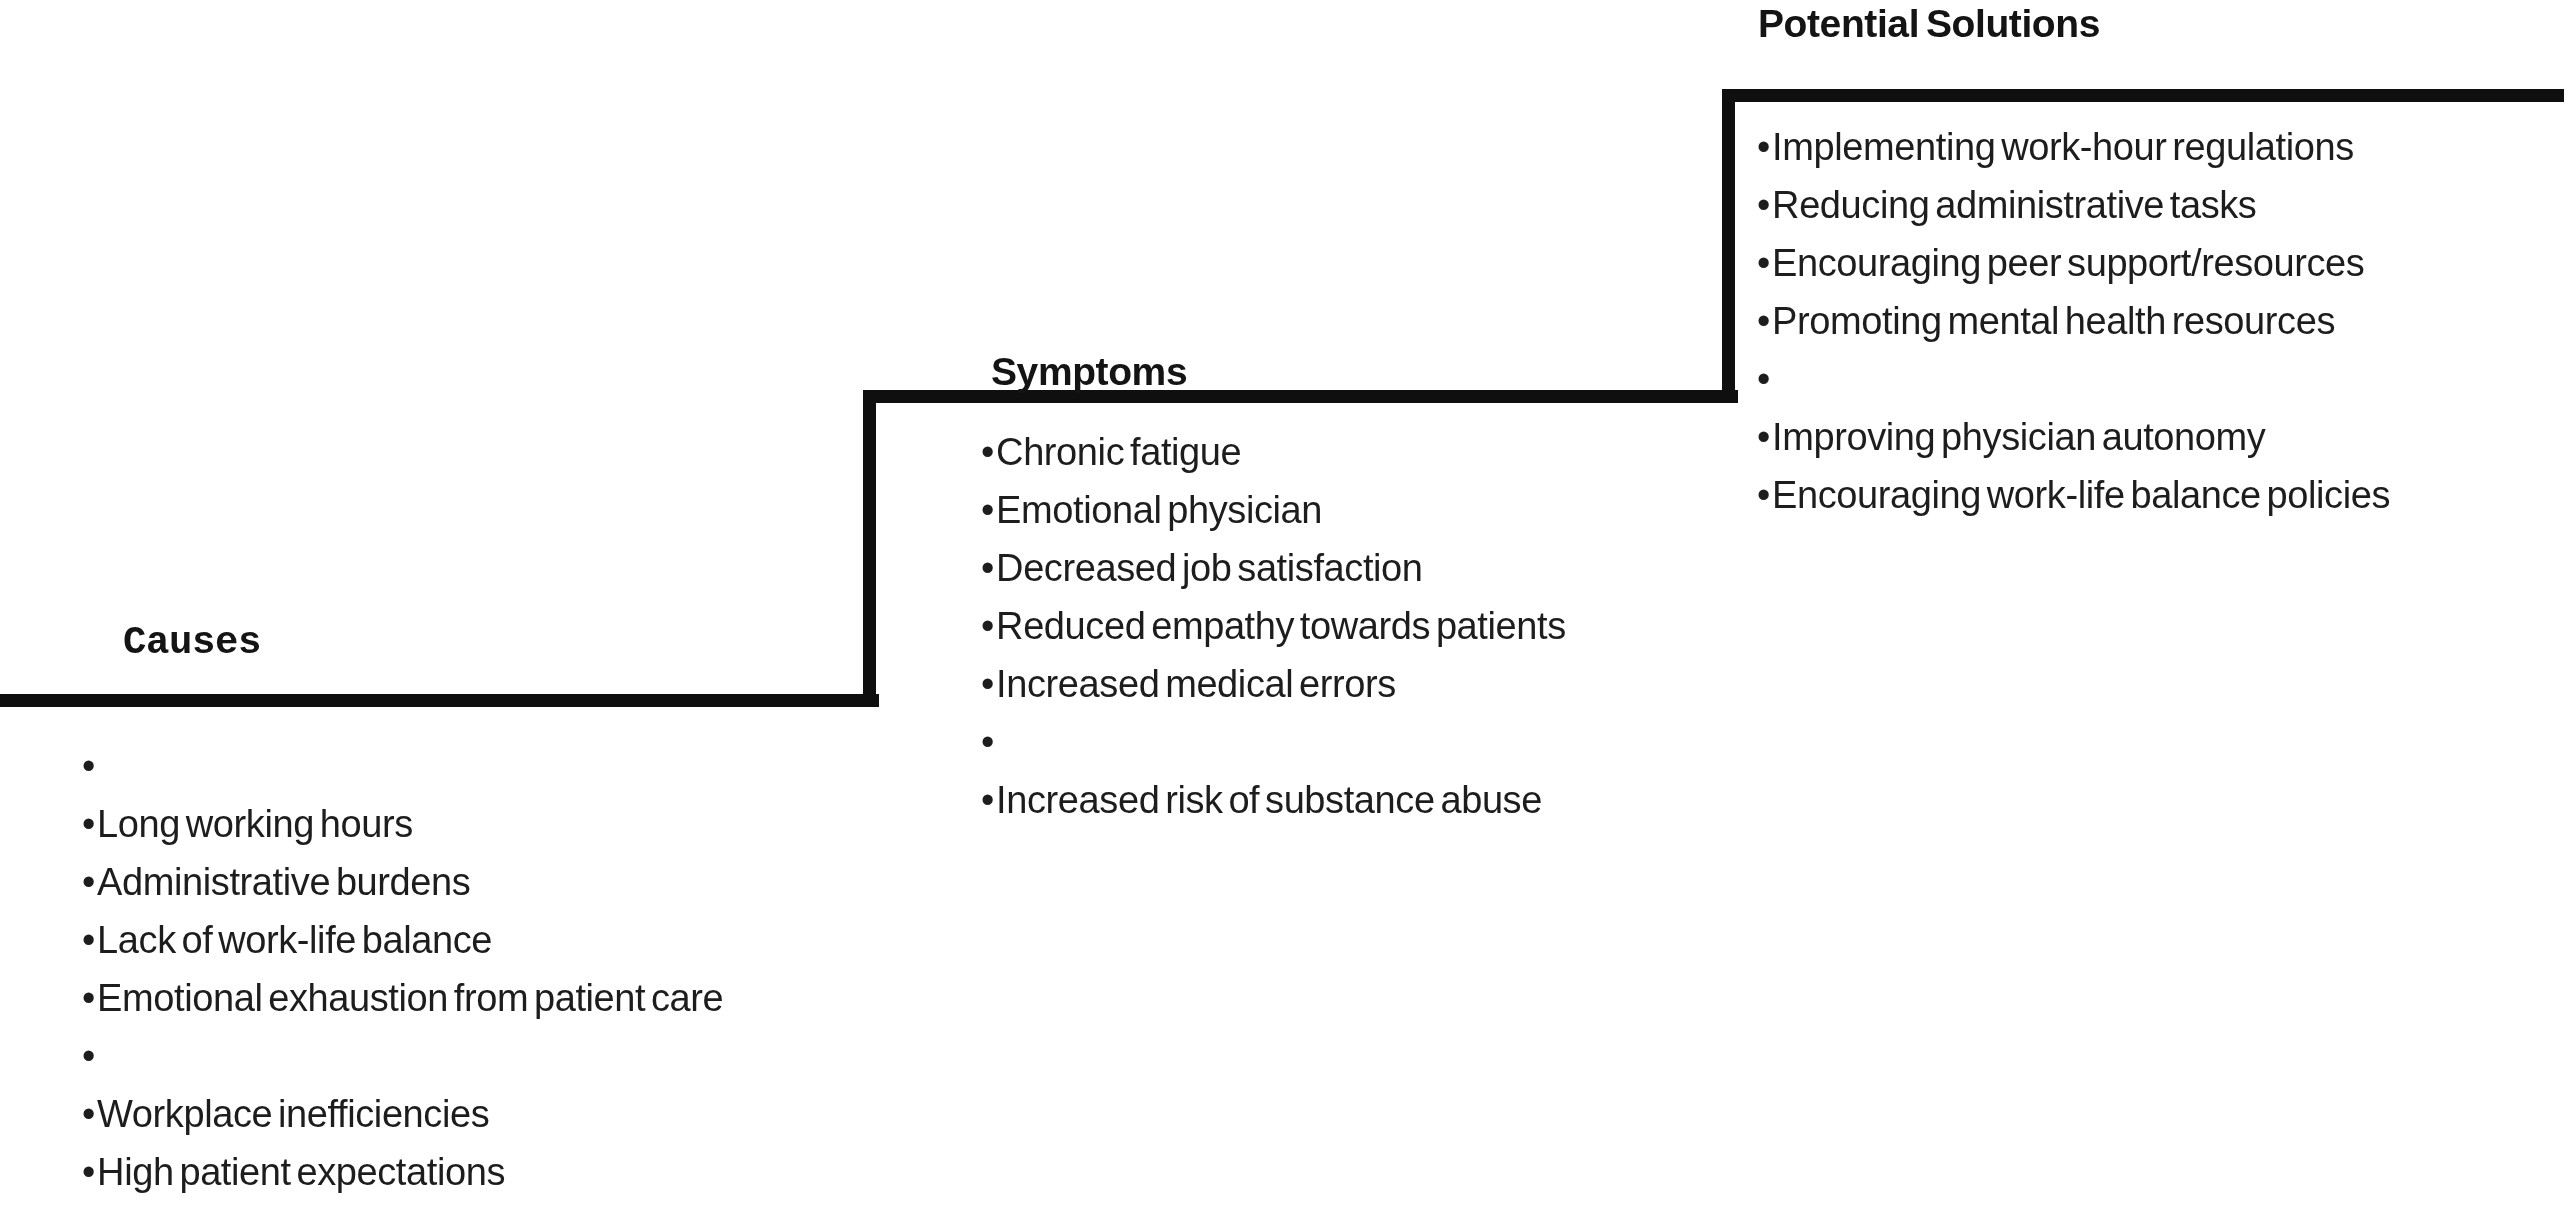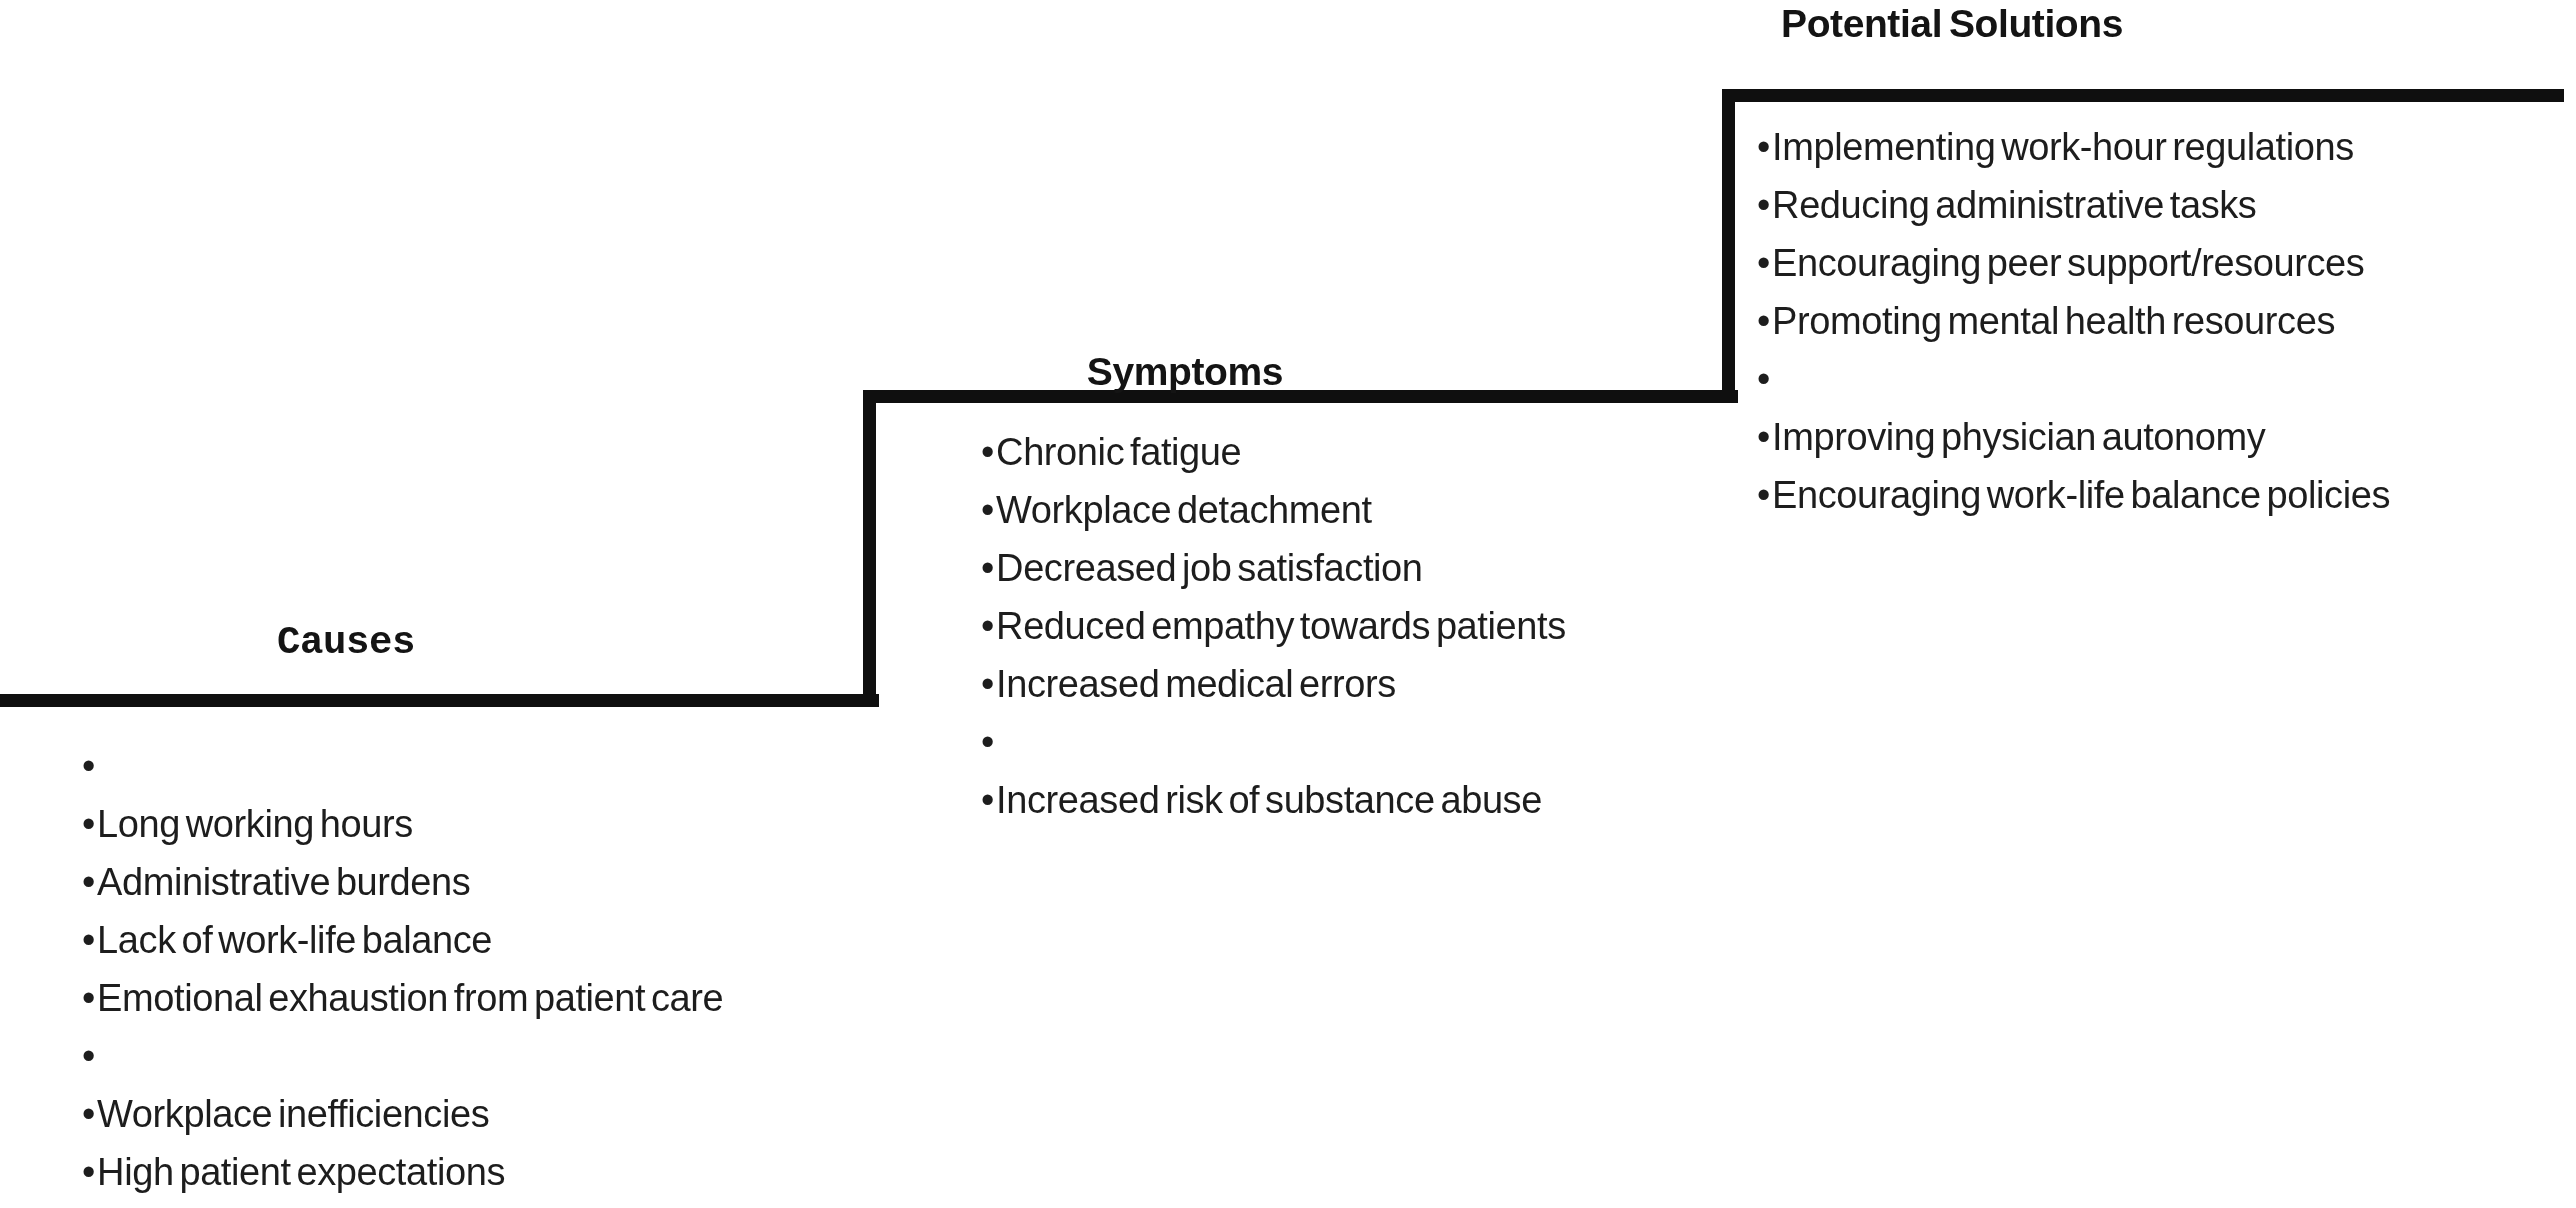"Potential Solutions" .sec-title { text-align: right -> left }
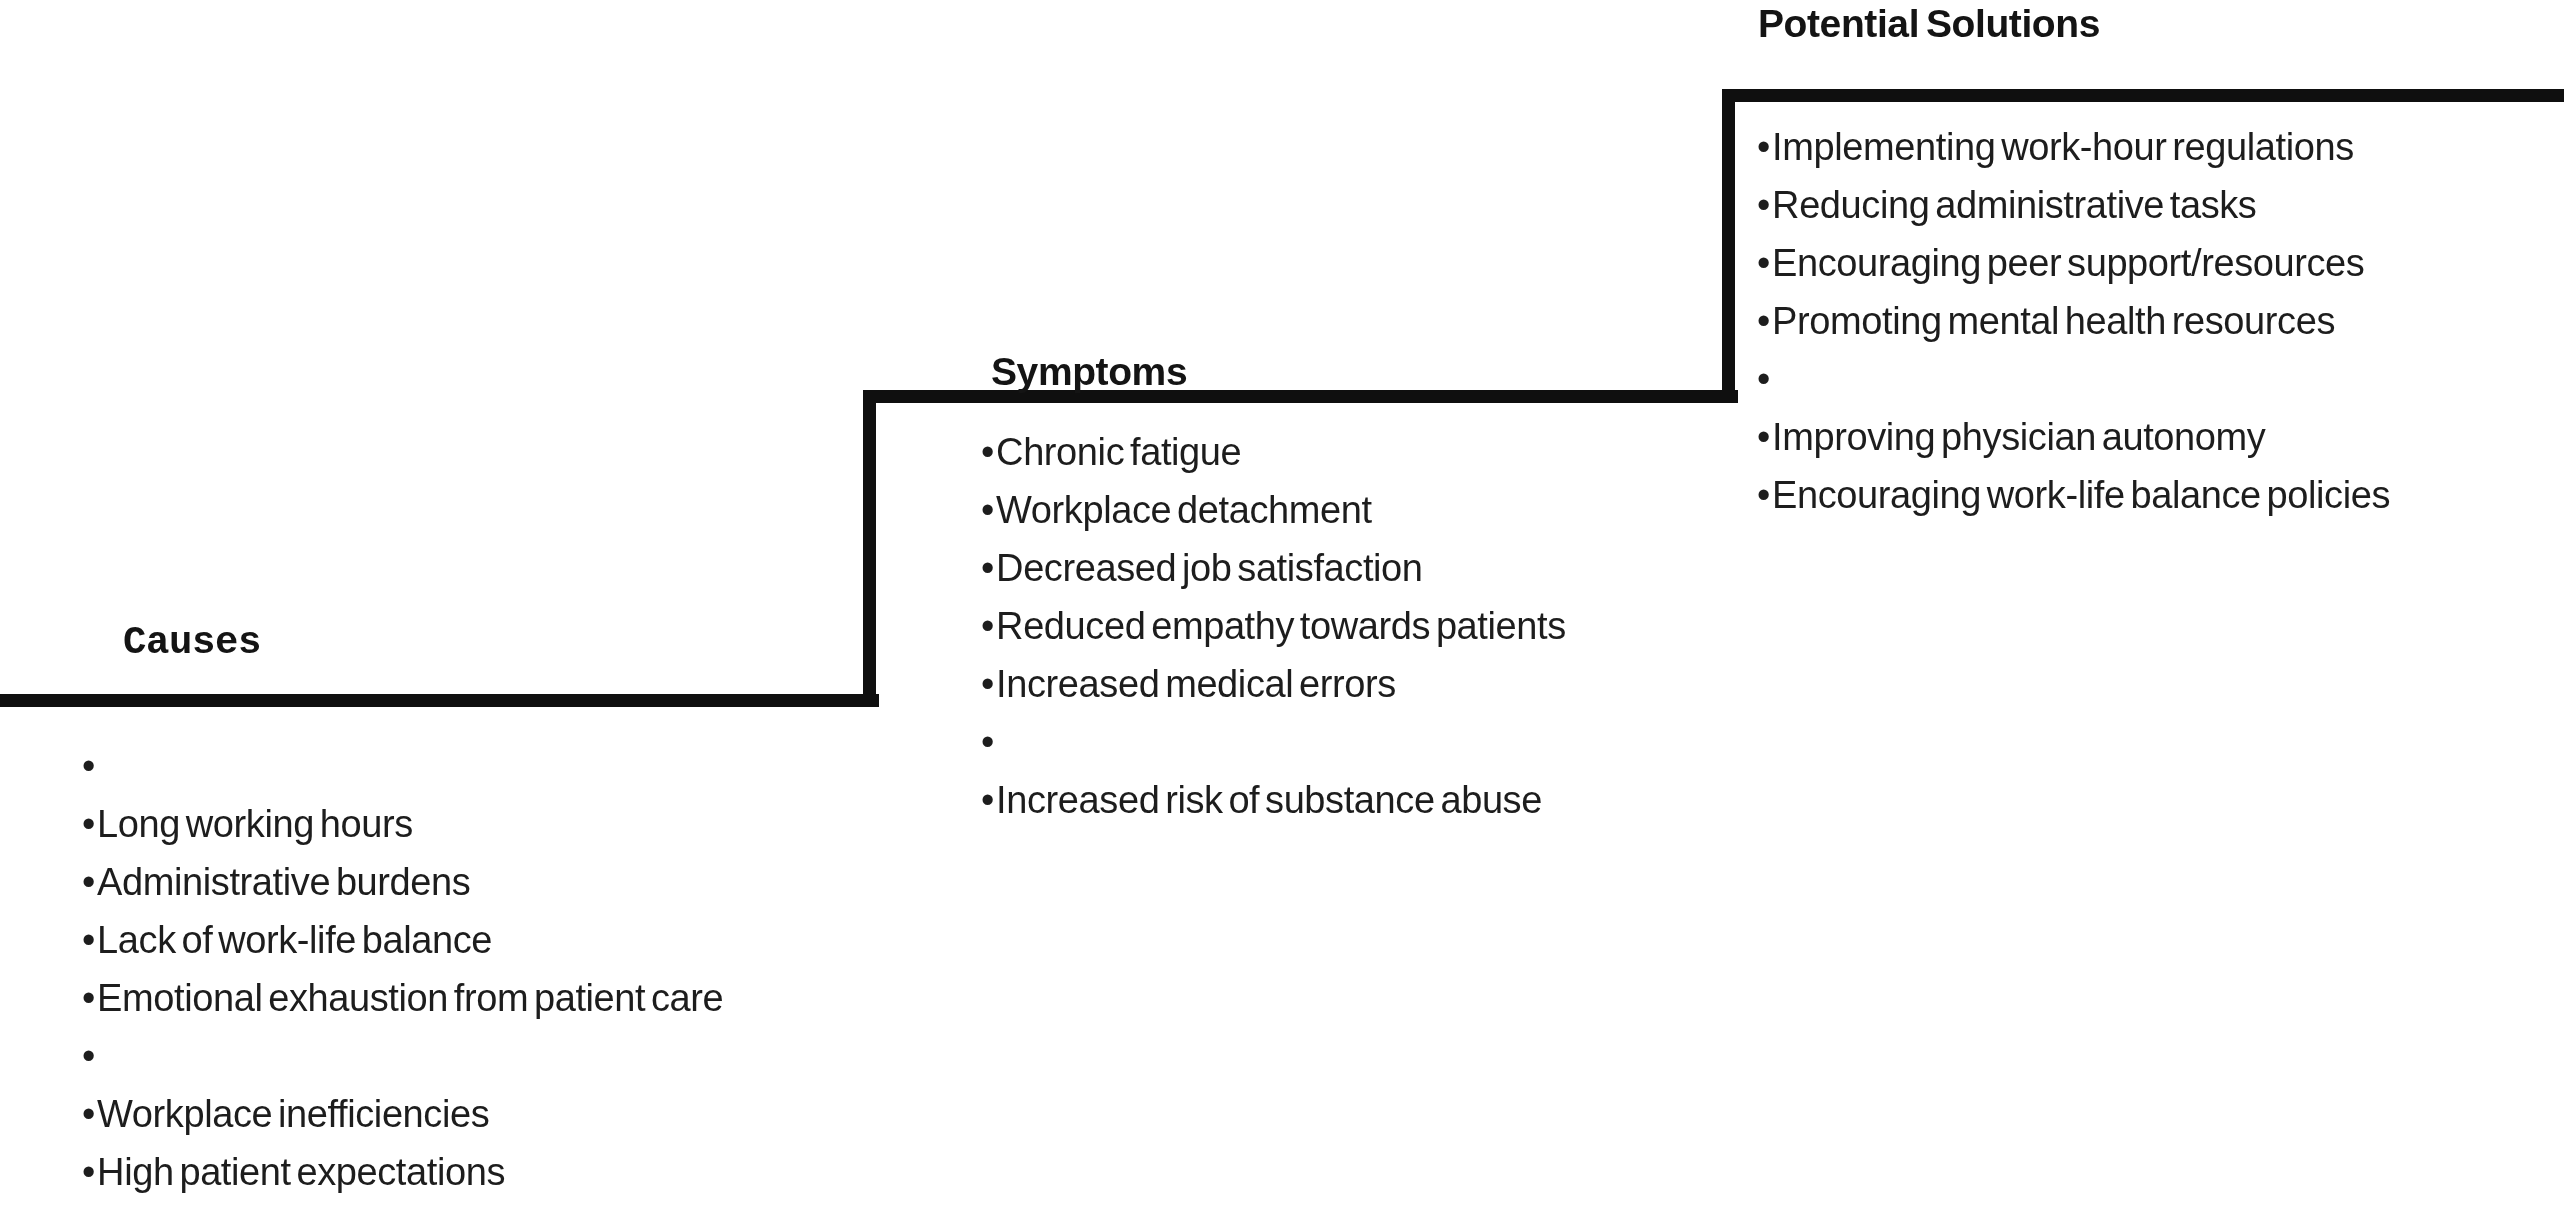"Workplace detachment" span { text: Workplace detachment -> Emotional physician }
